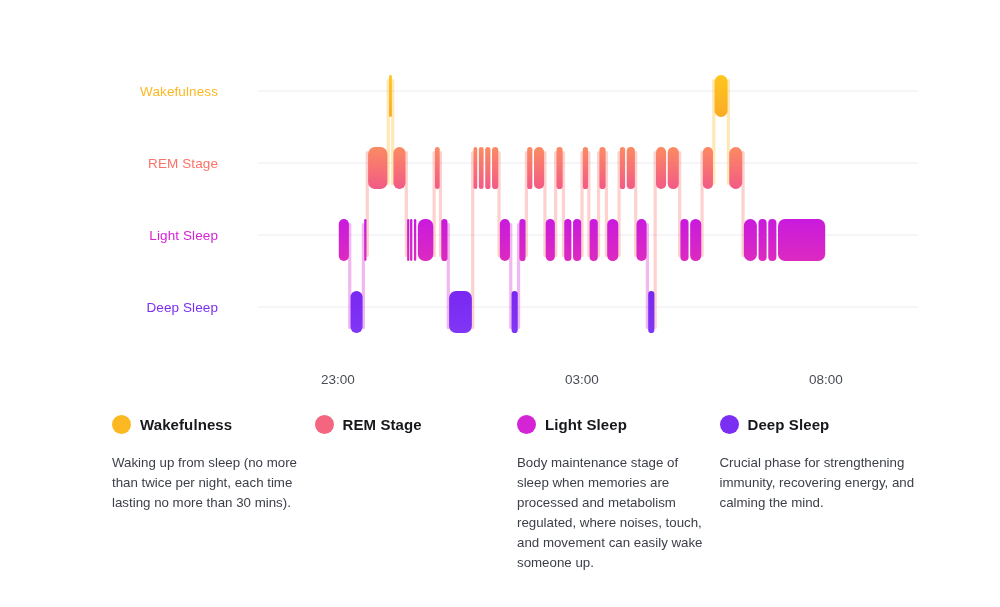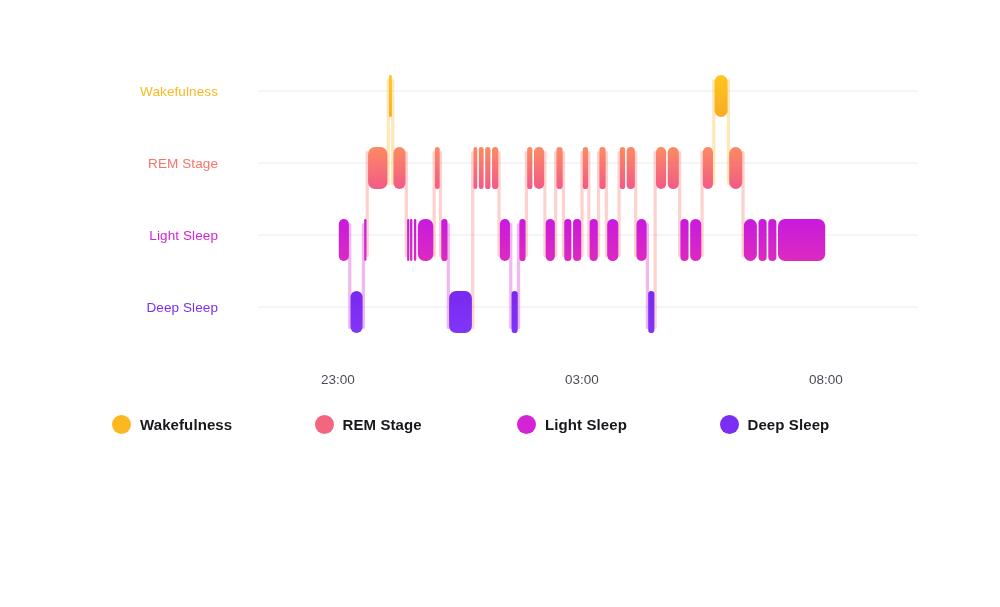"Waking up from sleep (no" div.legend-desc { html: none -> <div>Waking up from sleep (no more than twice per night, each time lasting no more than 30 mins).</div> }
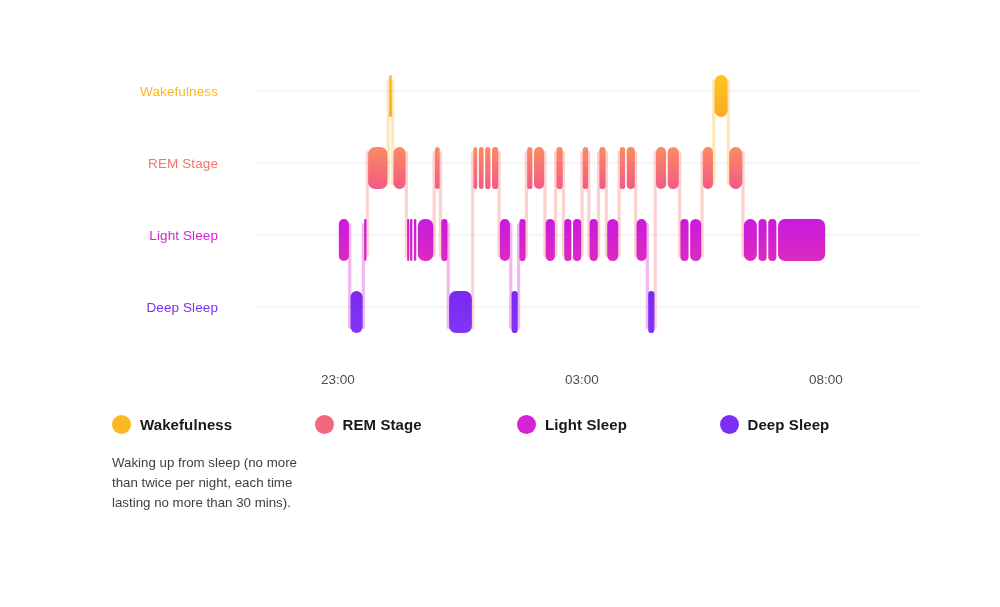"Body maintenance stage of sleep" div.legend-desc { html: none -> <div>Body maintenance stage of sleep when memories are processed and metabolism regulated, where noises, touch, and movement can easily wake someone up.</div> }
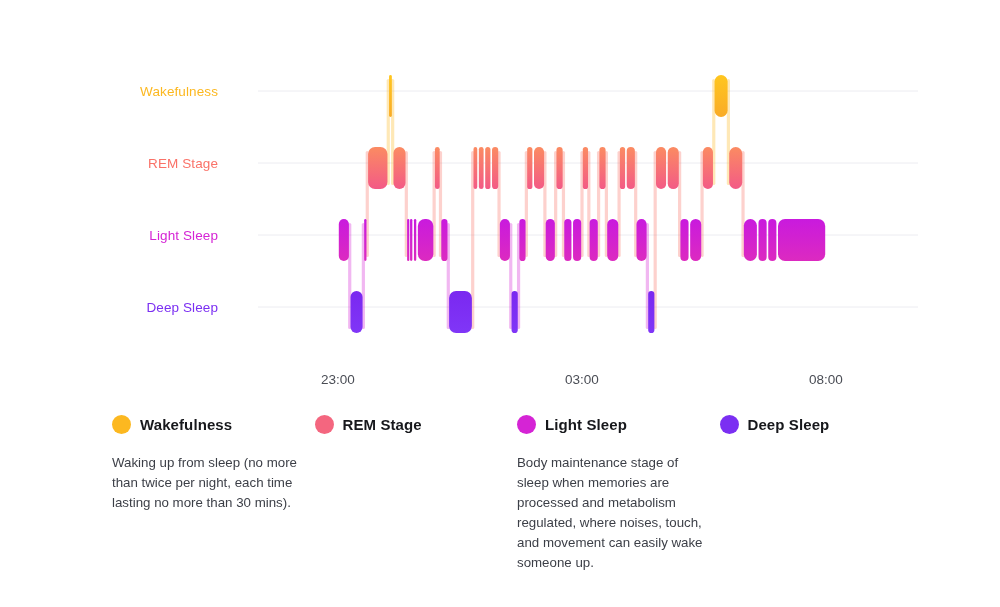"Crucial phase for strengthening" div.legend-desc { html: none -> <div>Crucial phase for strengthening immunity, recovering energy, and calming the mind.</div> }
